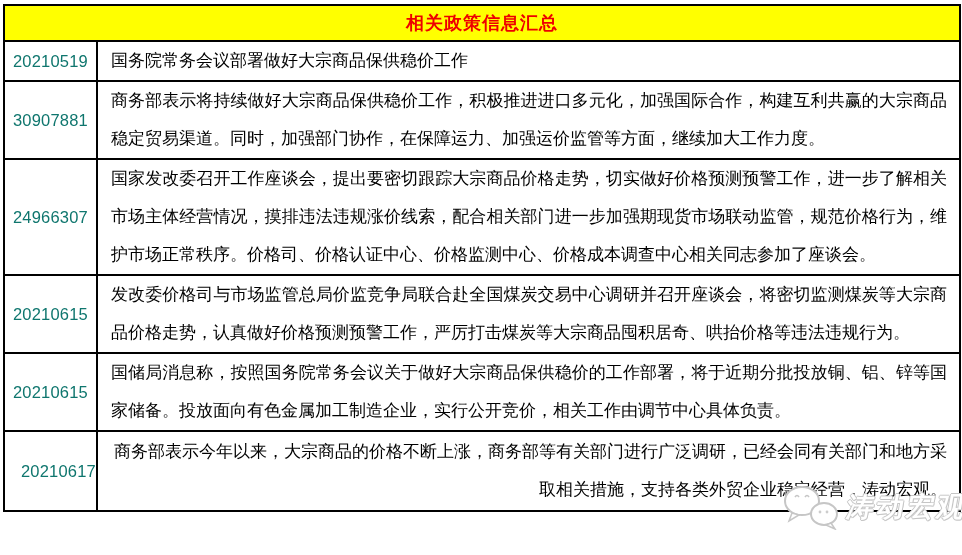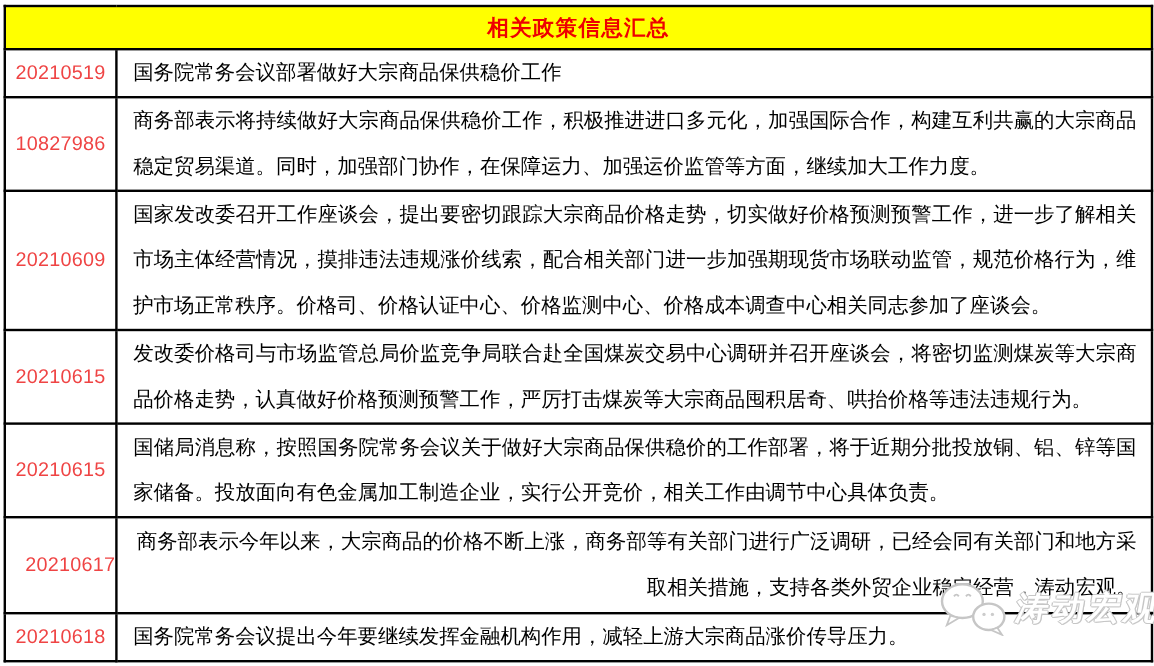"20210519" td.date-cell { color: #ef4444 -> #0f766e }
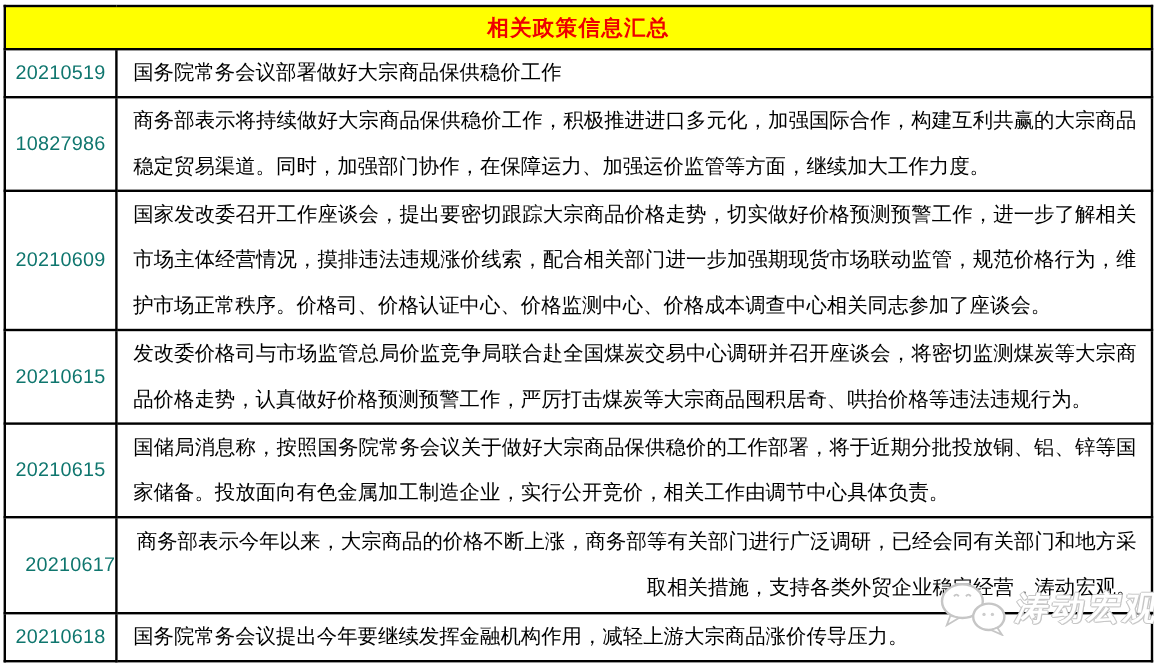"10827986" td.date-cell { text: 10827986 -> 30907881 }
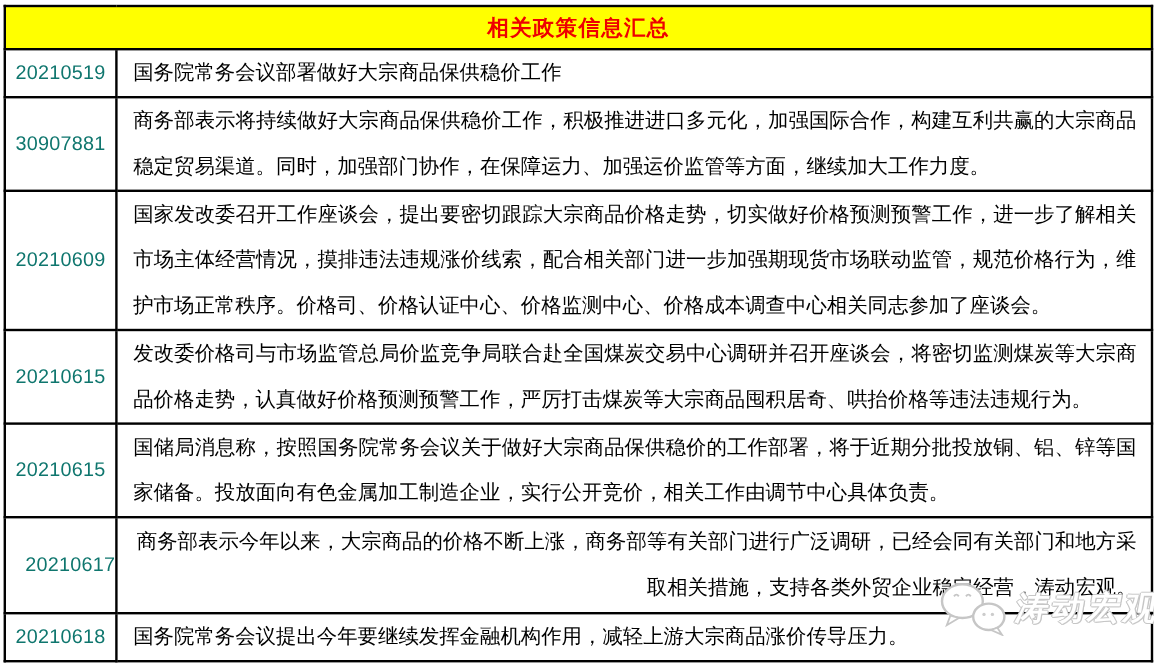"20210609" td.date-cell { text: 20210609 -> 24966307 }
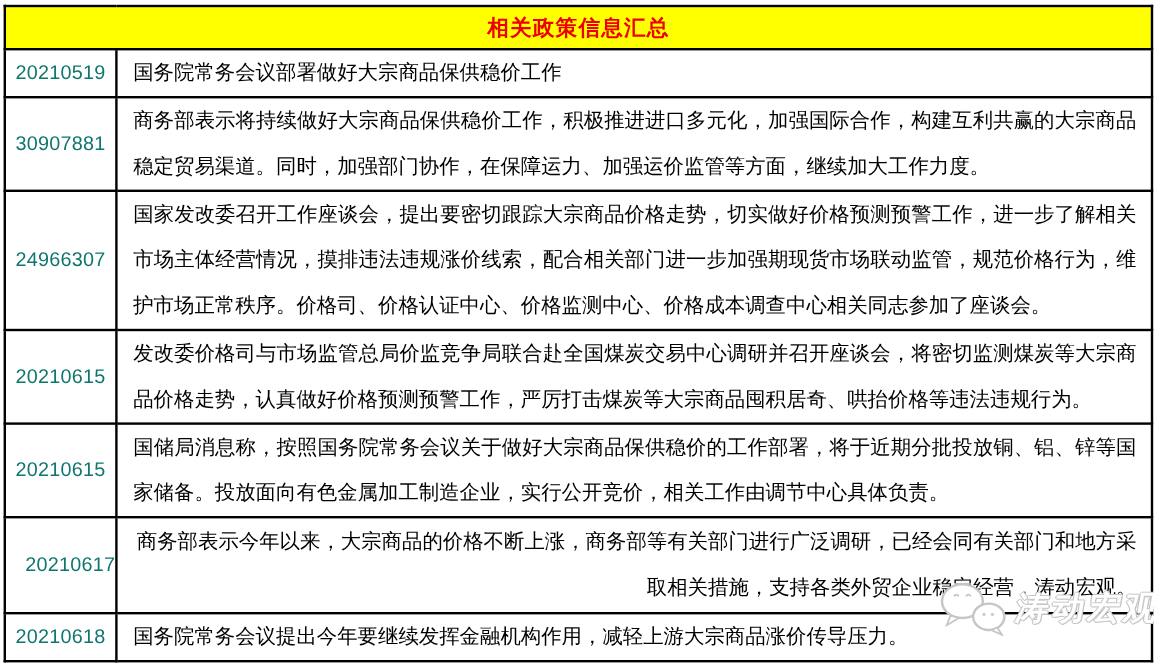"20210618" tr.h1b { html: <tr> <td>20210618</td> <td>国务院常务会议提出今年要继续发挥金融机构作用，减轻上游大宗商品涨价传导压力。</td> </tr> -> none }
